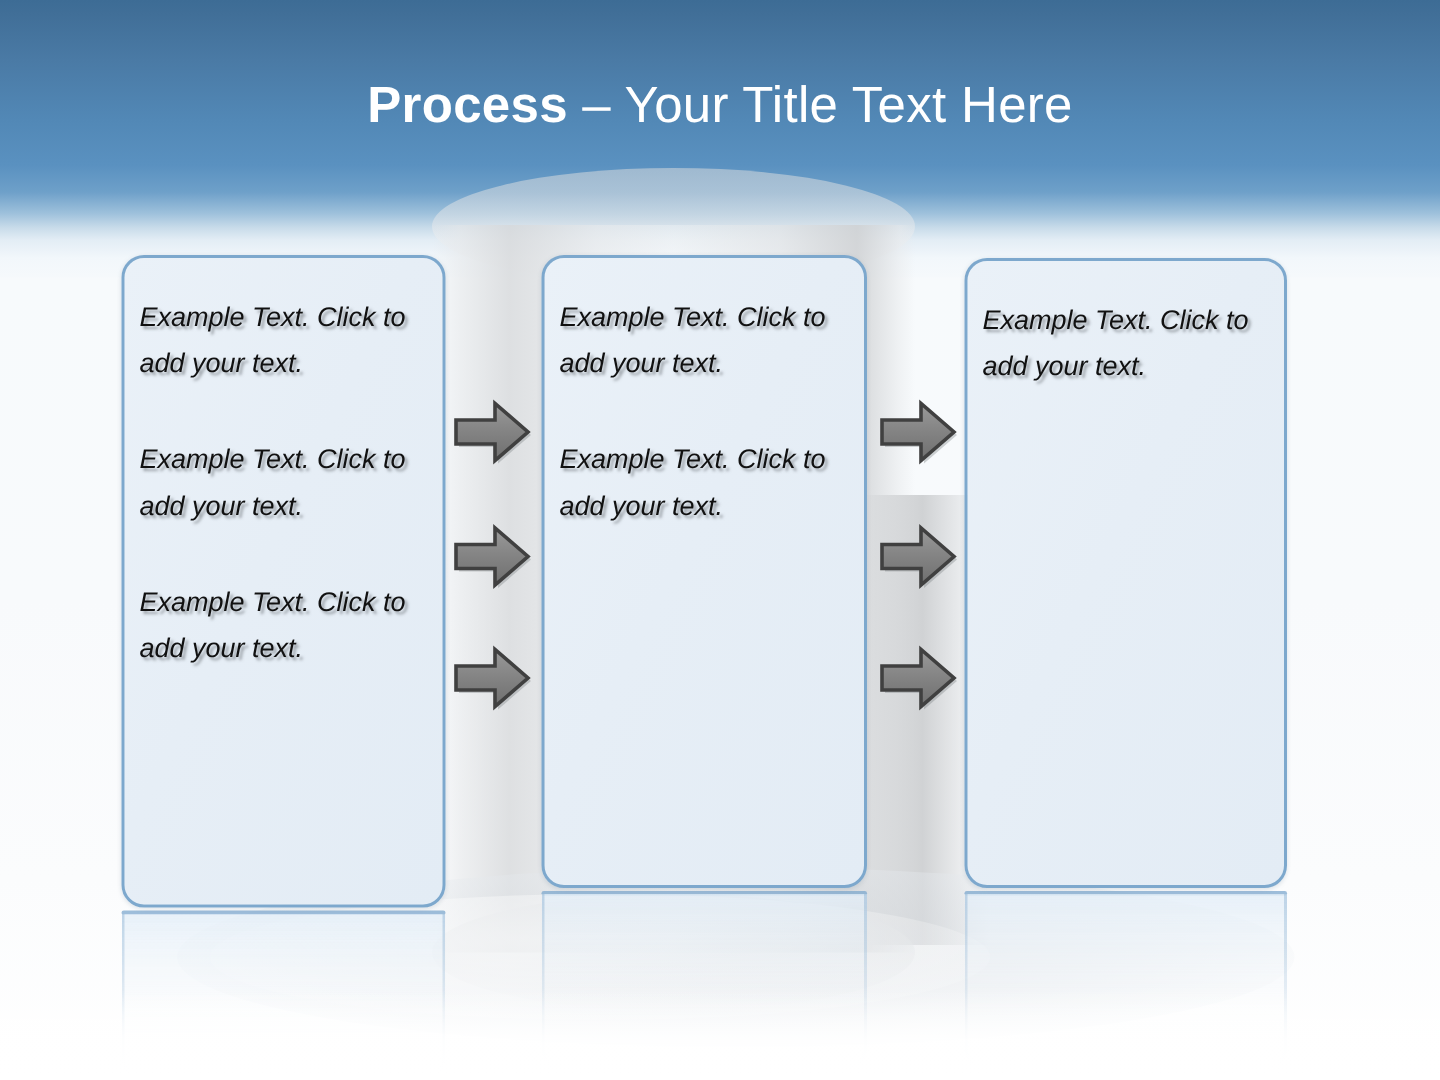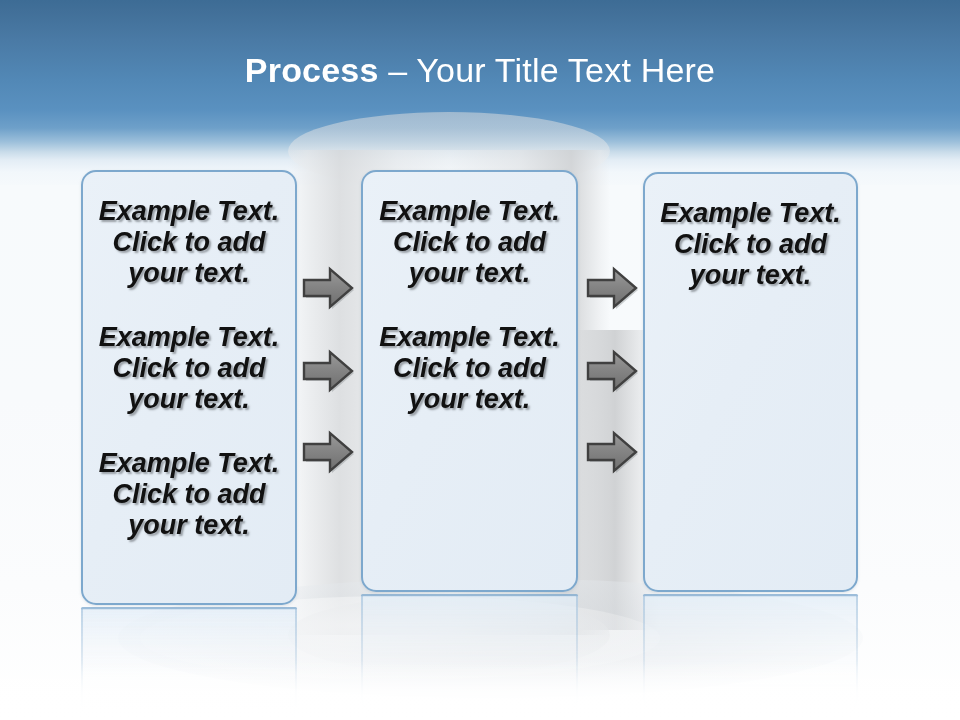"Example Text. Click to add" .para { font-size: 27px -> 18px; font-weight: bold -> normal; text-align: center -> none }
